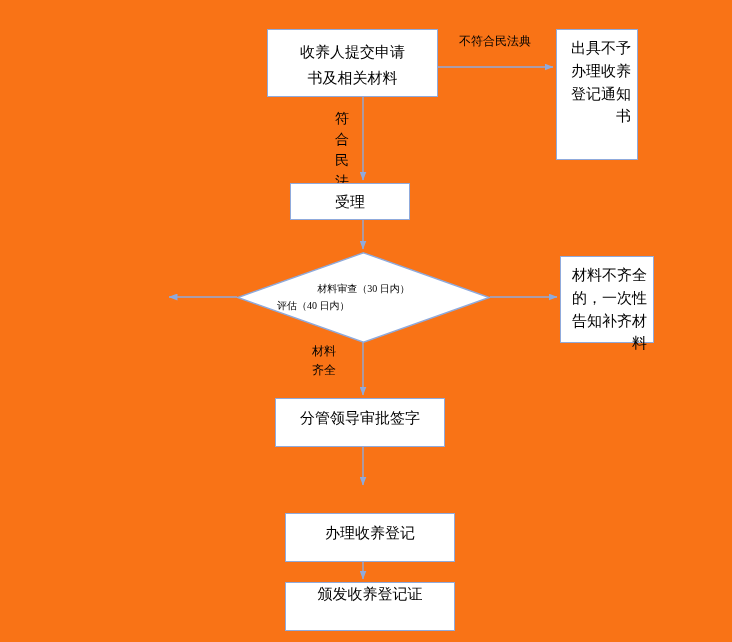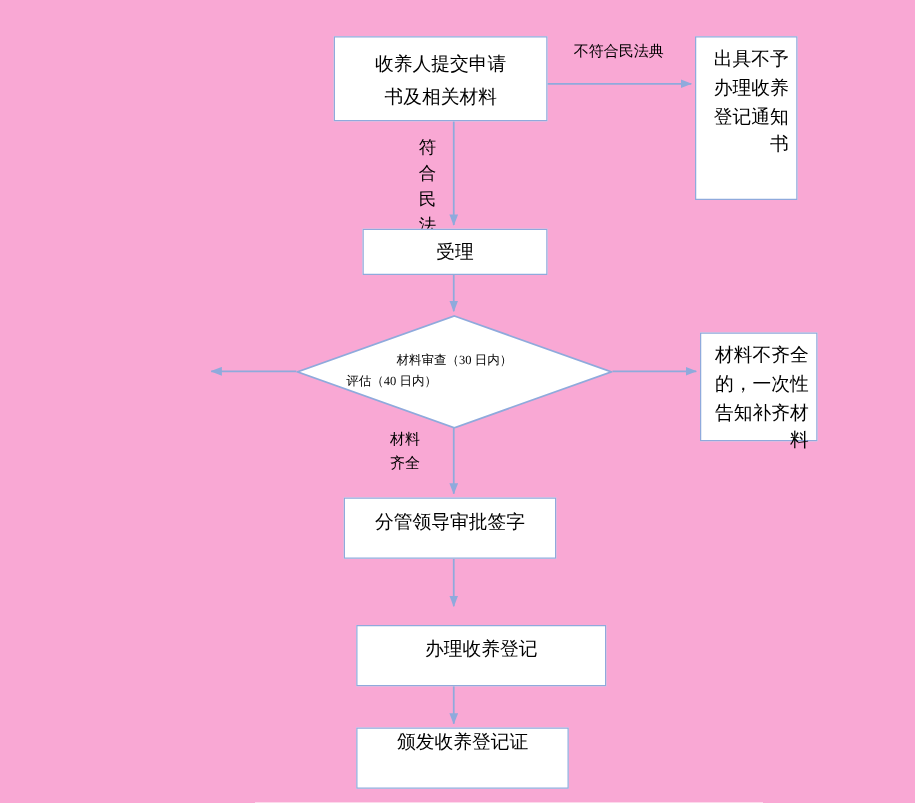"收养人提交申请书及相关材料" #canvas { background: #f9a8d4 -> #f97316 }
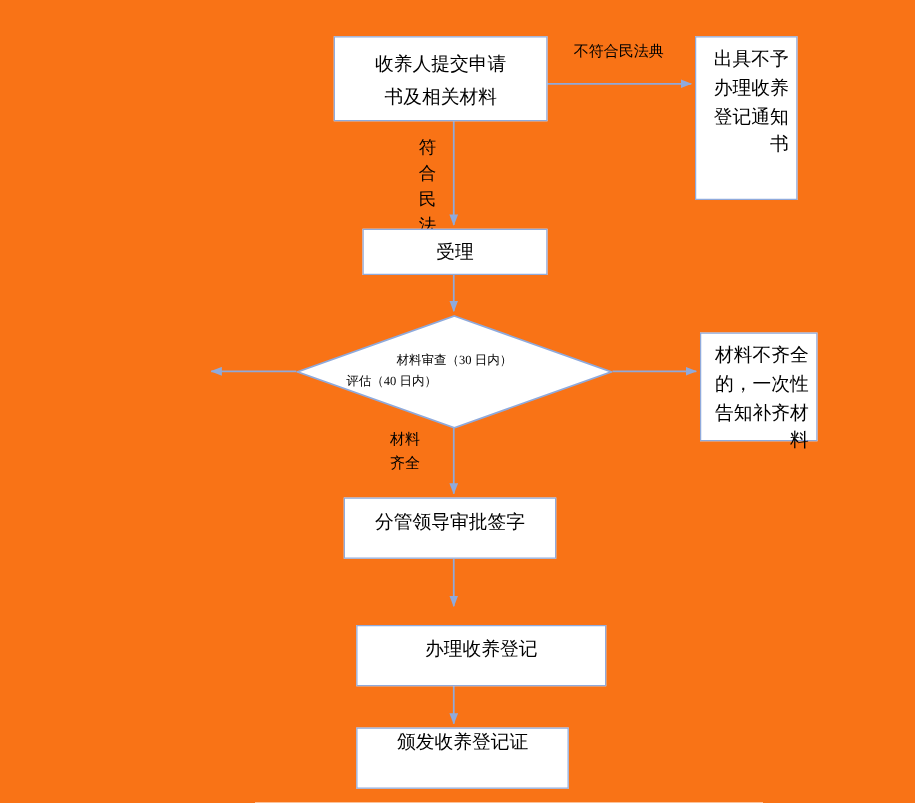"受理" div.node { width: 148px -> 120px }
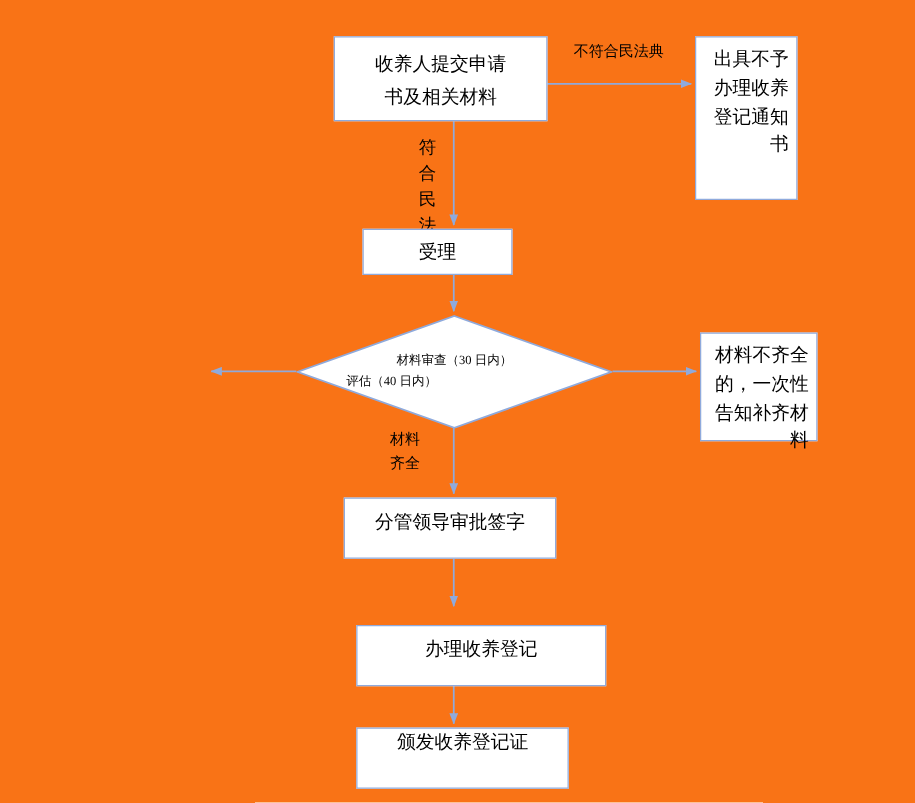"材料不齐全的，一次性告知补齐材料" div.node { top: 266px -> 256px }
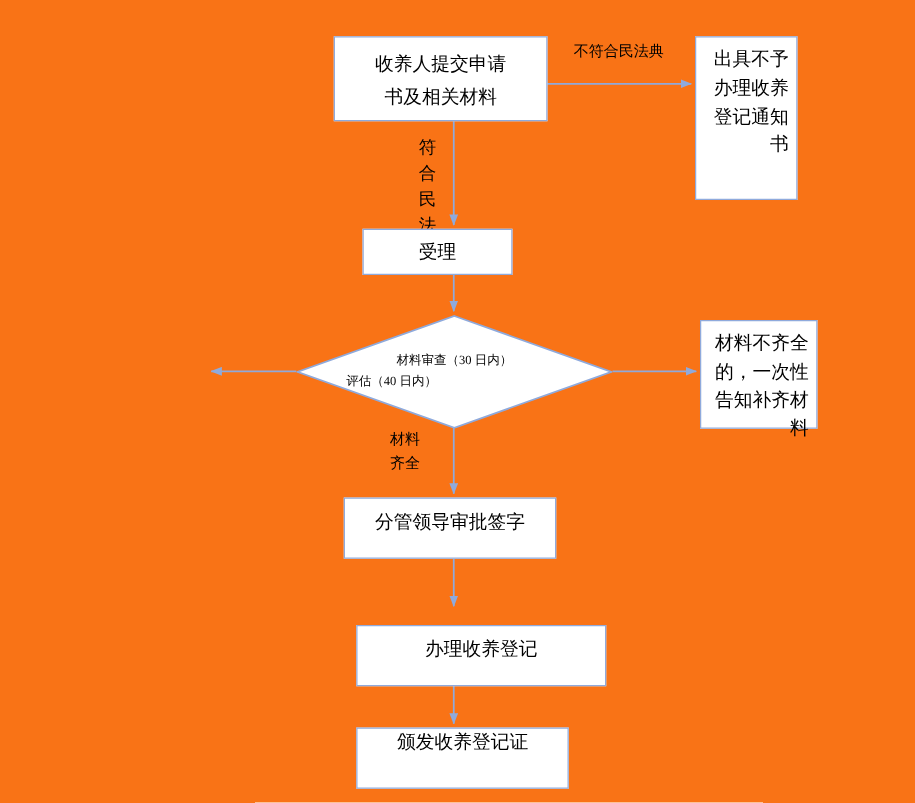"办理收养登记" div.node { top: 500px -> 513px; width: 200px -> 170px }
